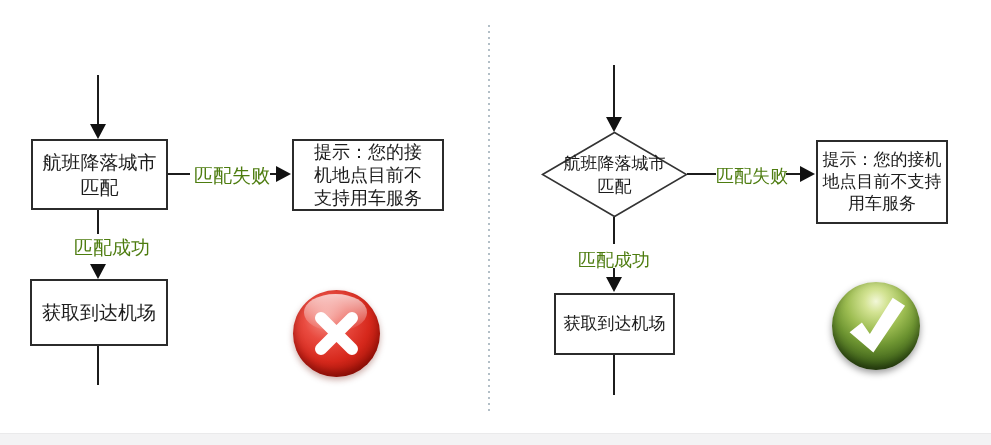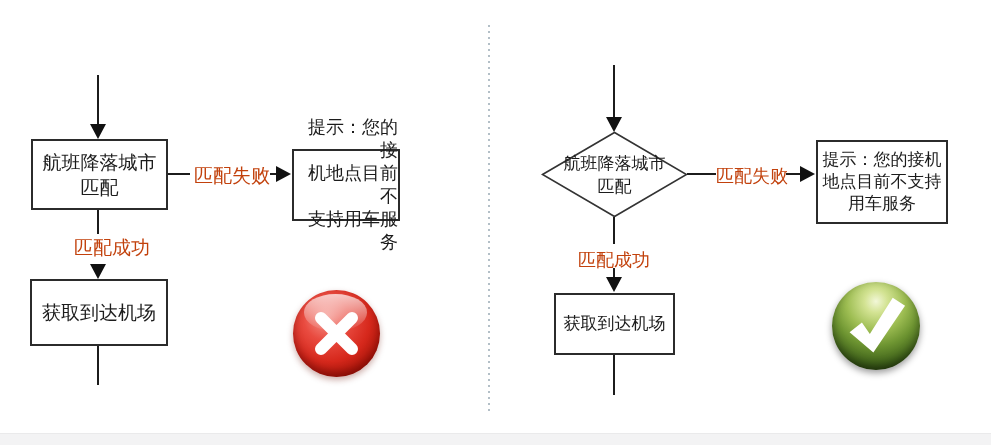"提示：您的接" div.node { top: 149px -> 139px; width: 108px -> 152px }
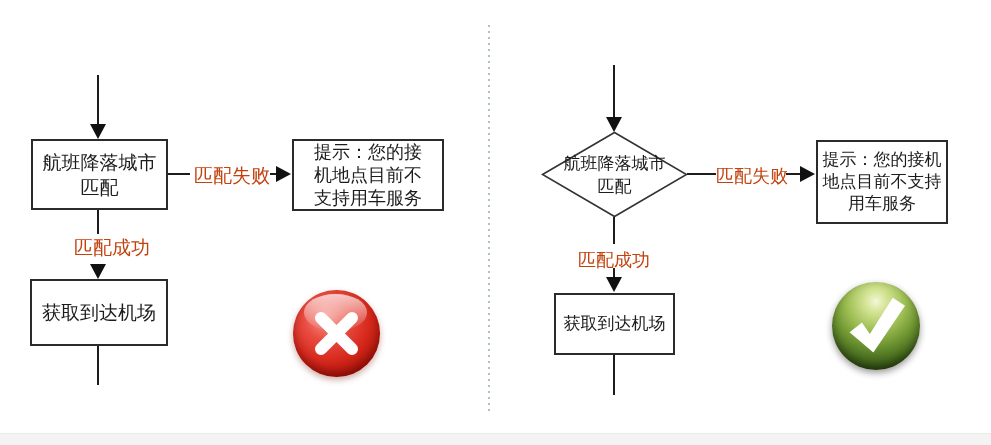"匹配失败" .edge-label { color: #c2410c -> #4d7c0f }
